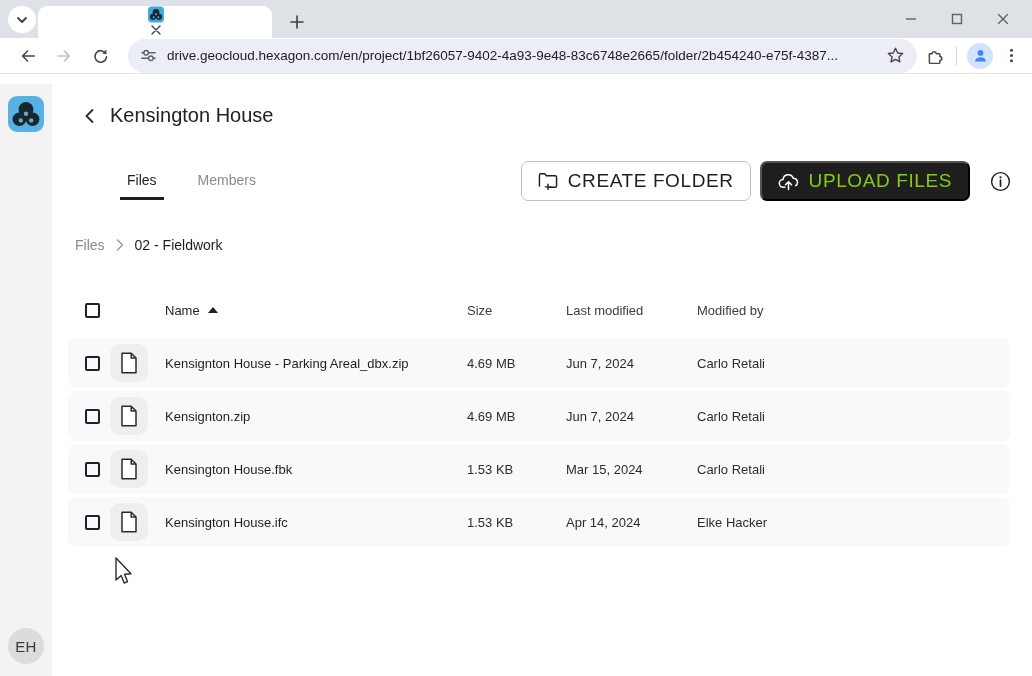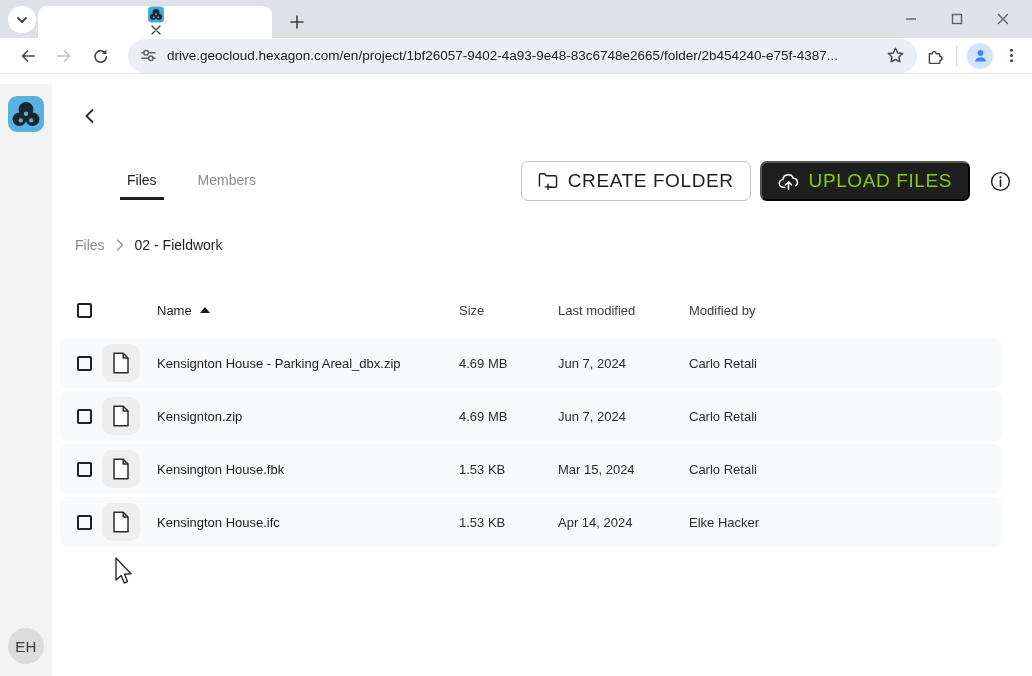"Kensington House" h1.page-title { html: none -> <h1>Kensington House</h1> }
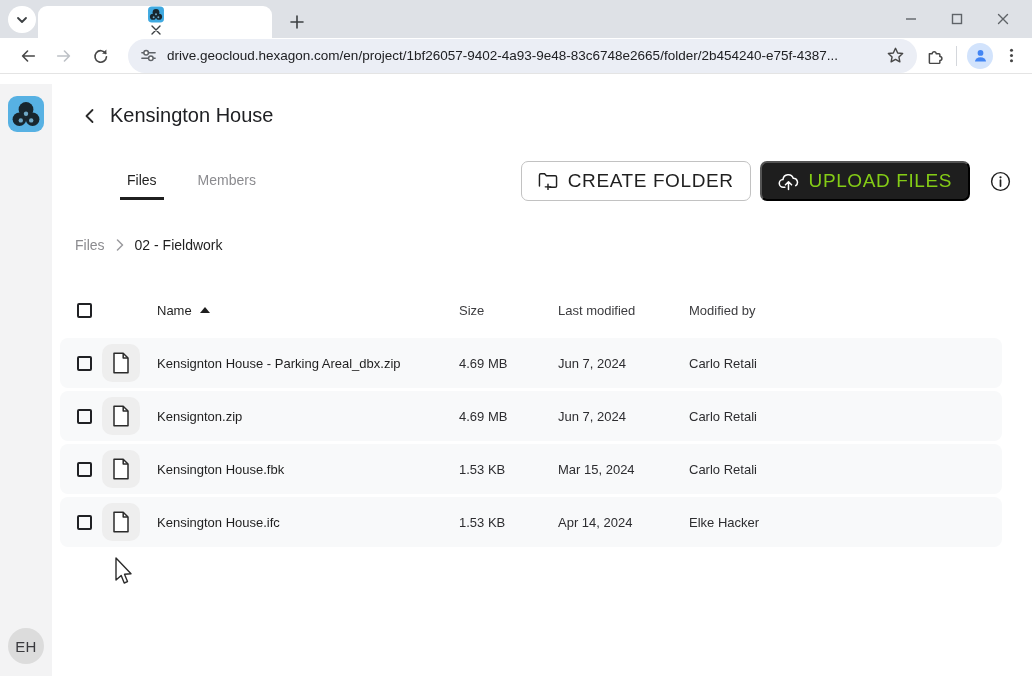"Name" .filetable { left: 8px -> 16px }
